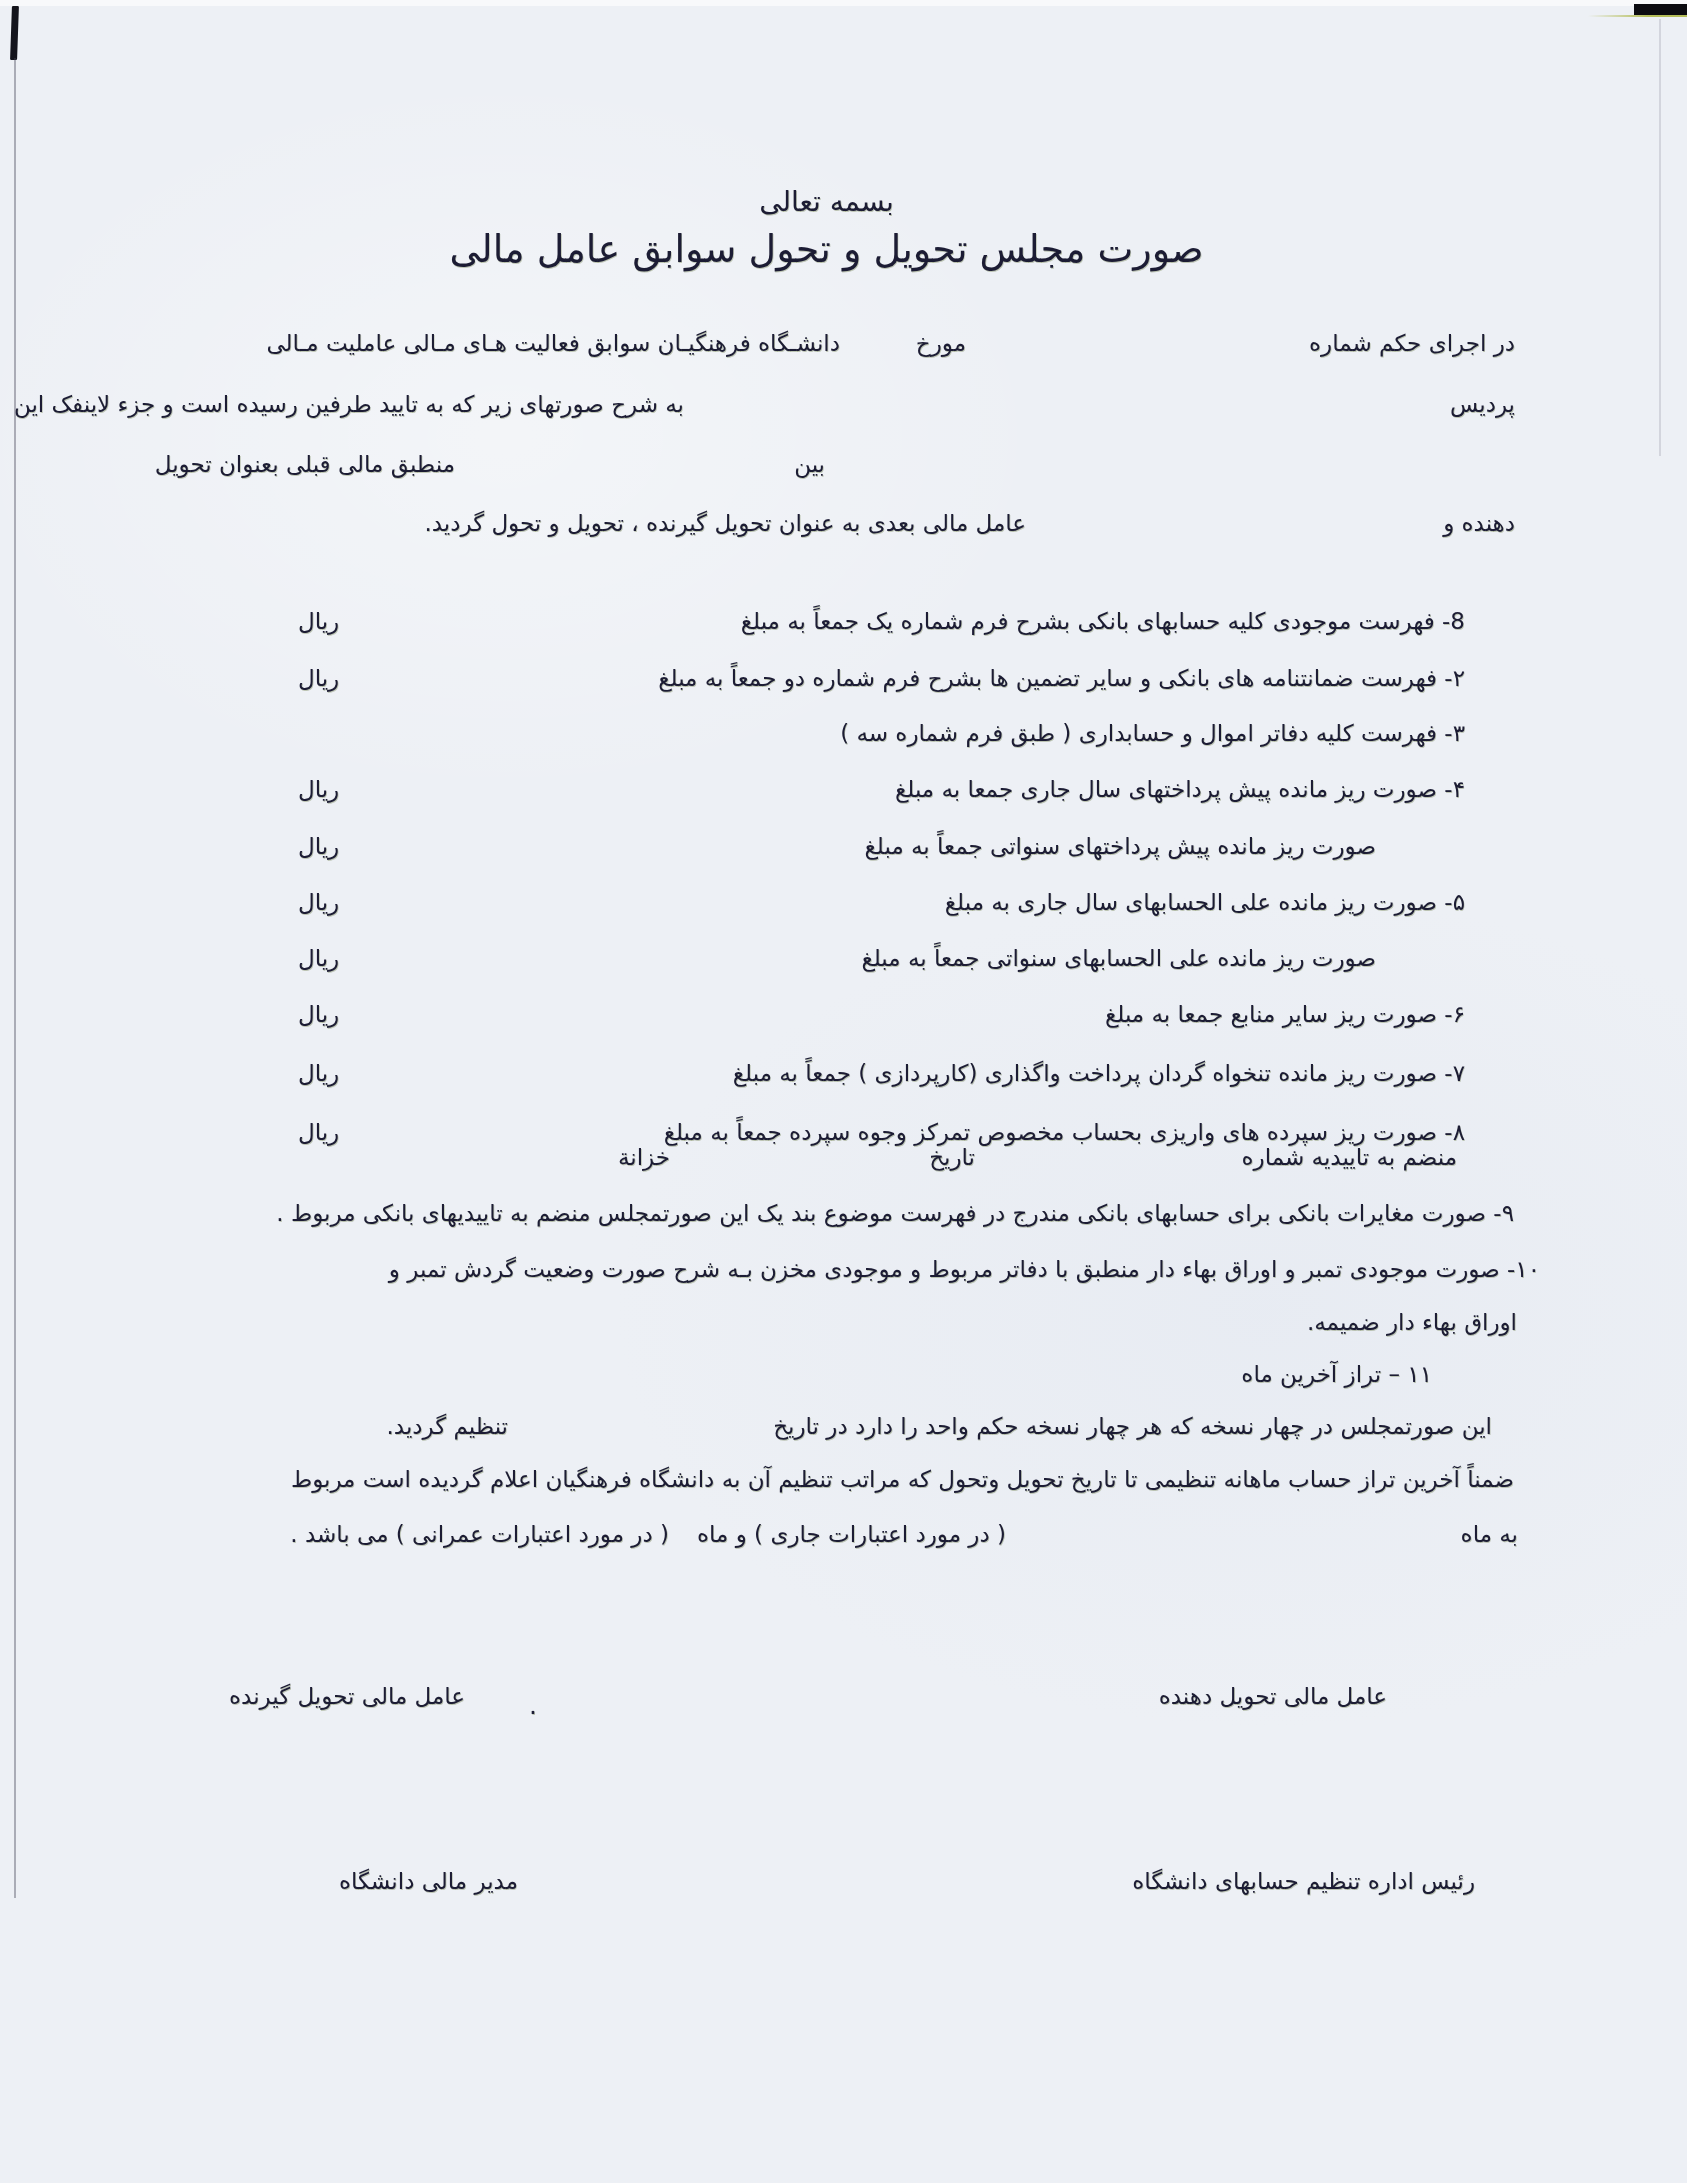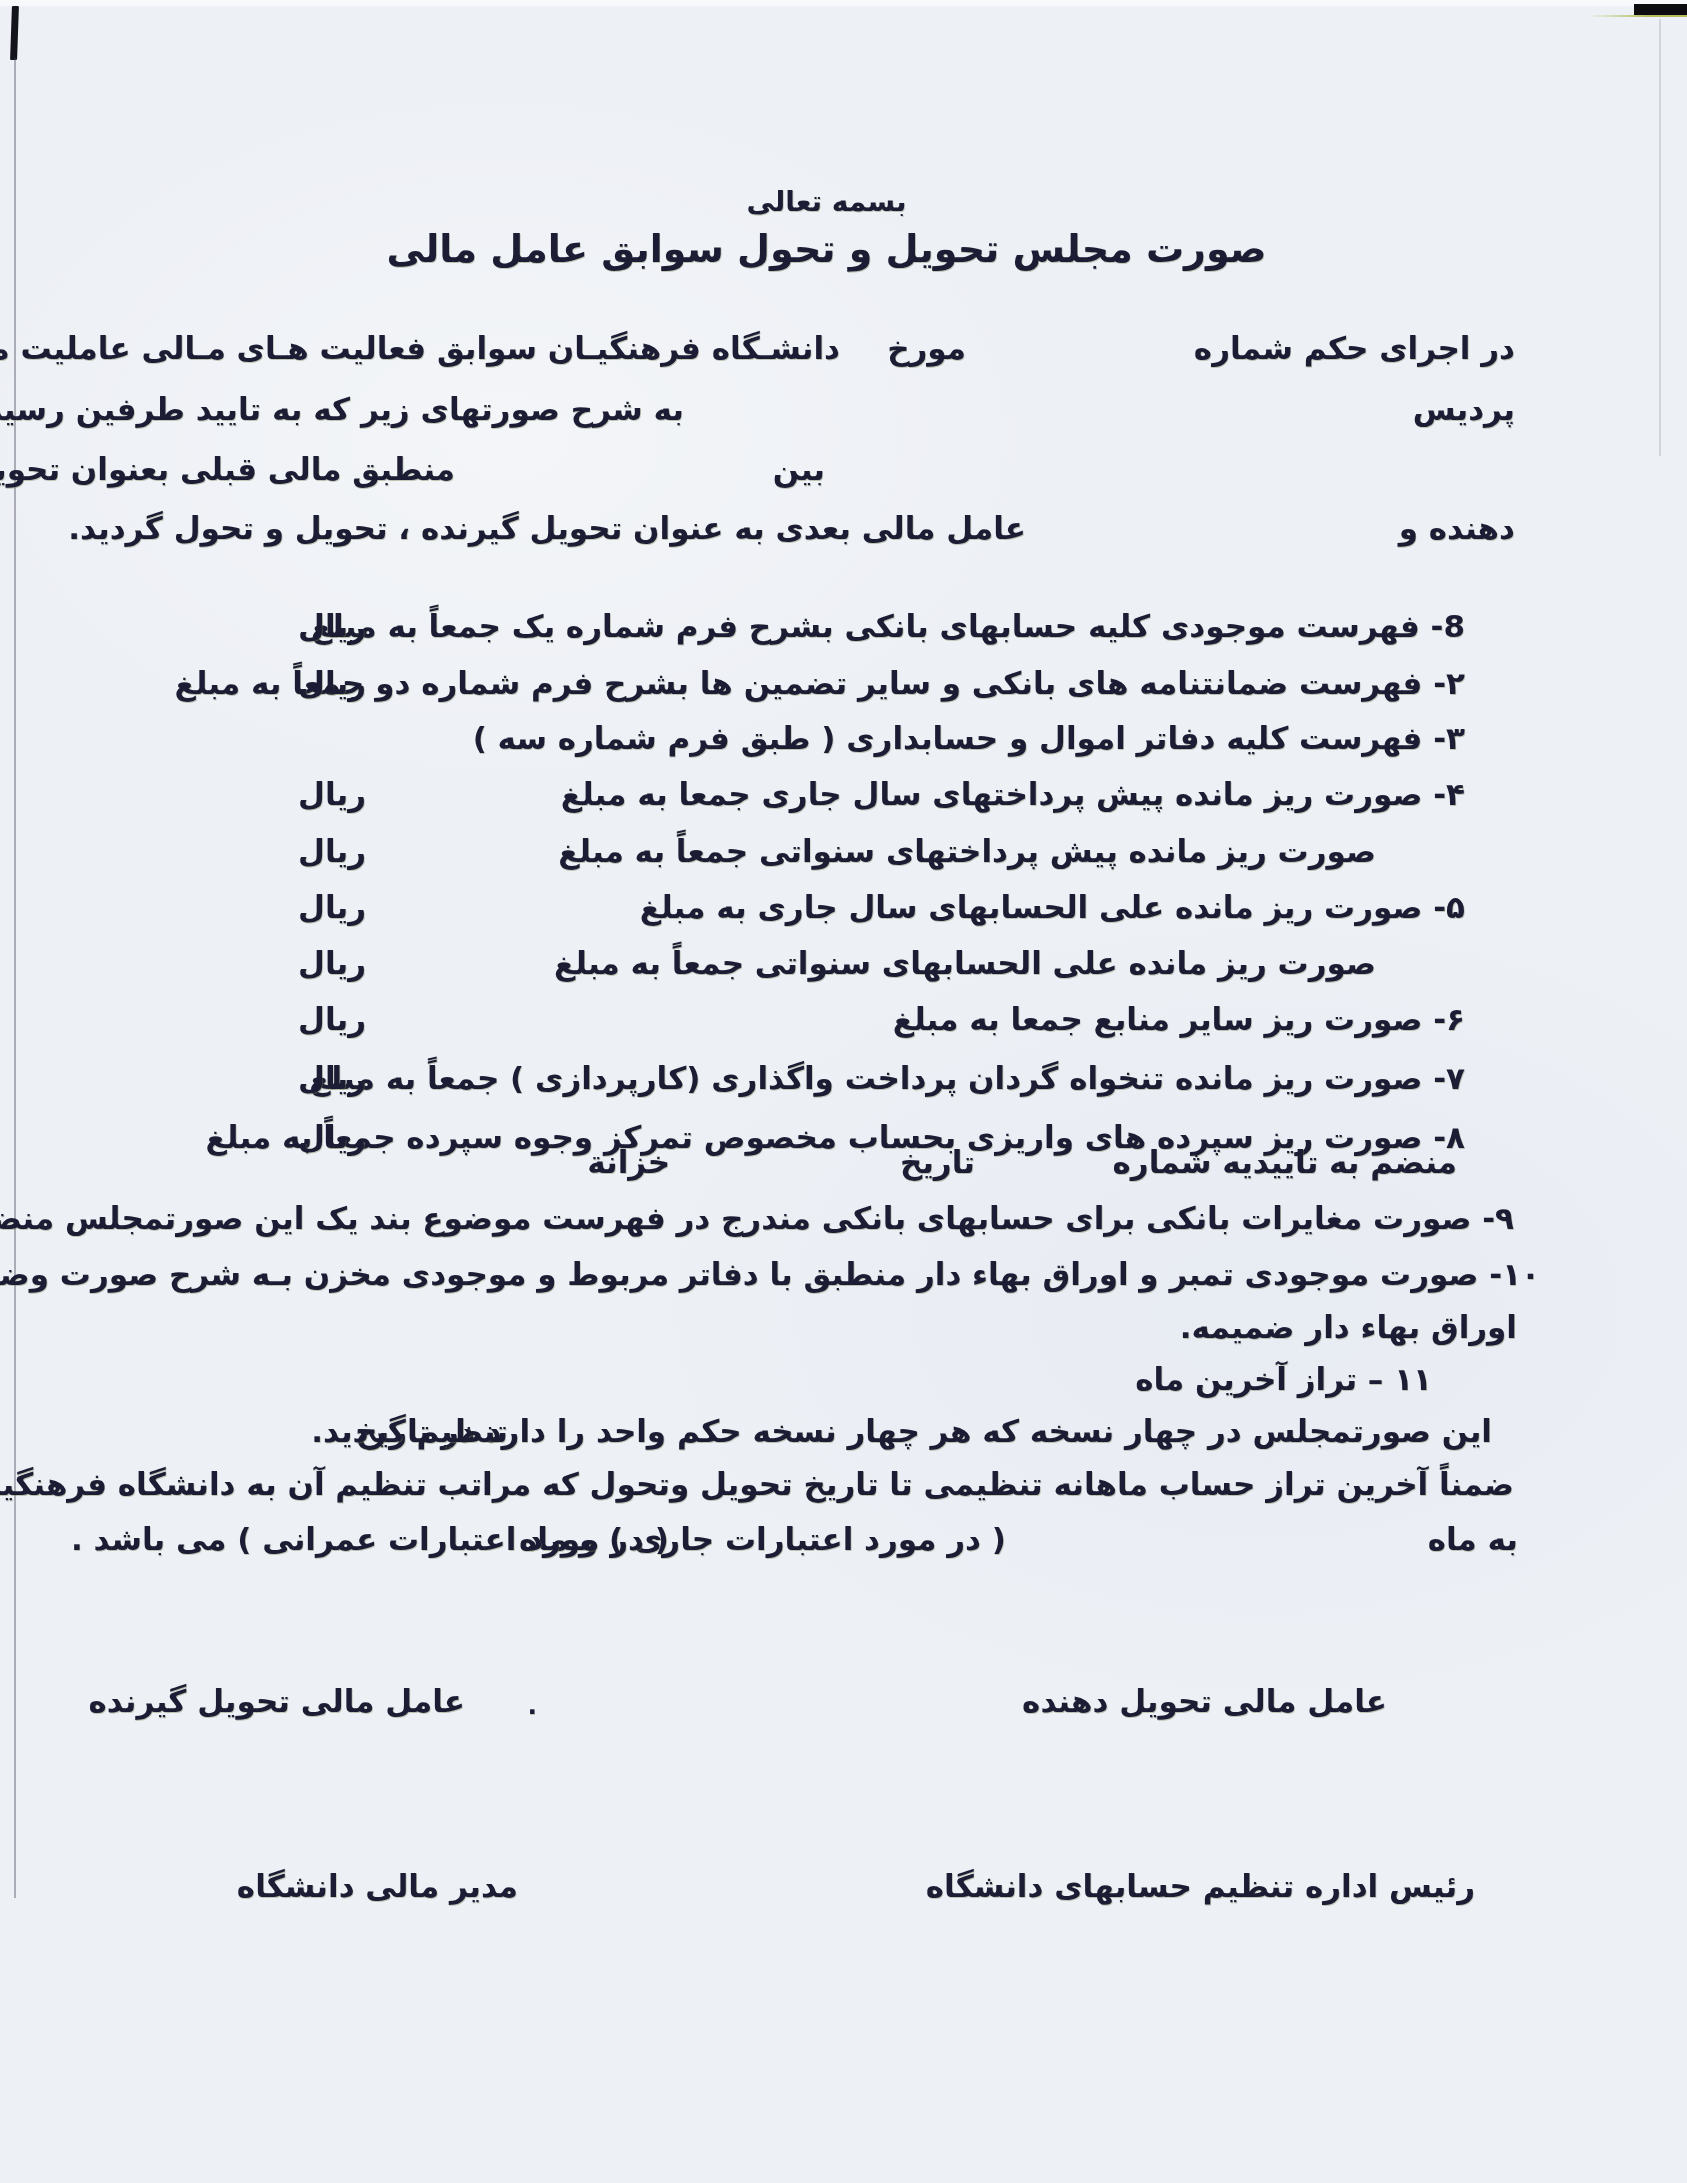"بسمه تعالی" .page { font-weight: bold -> normal }
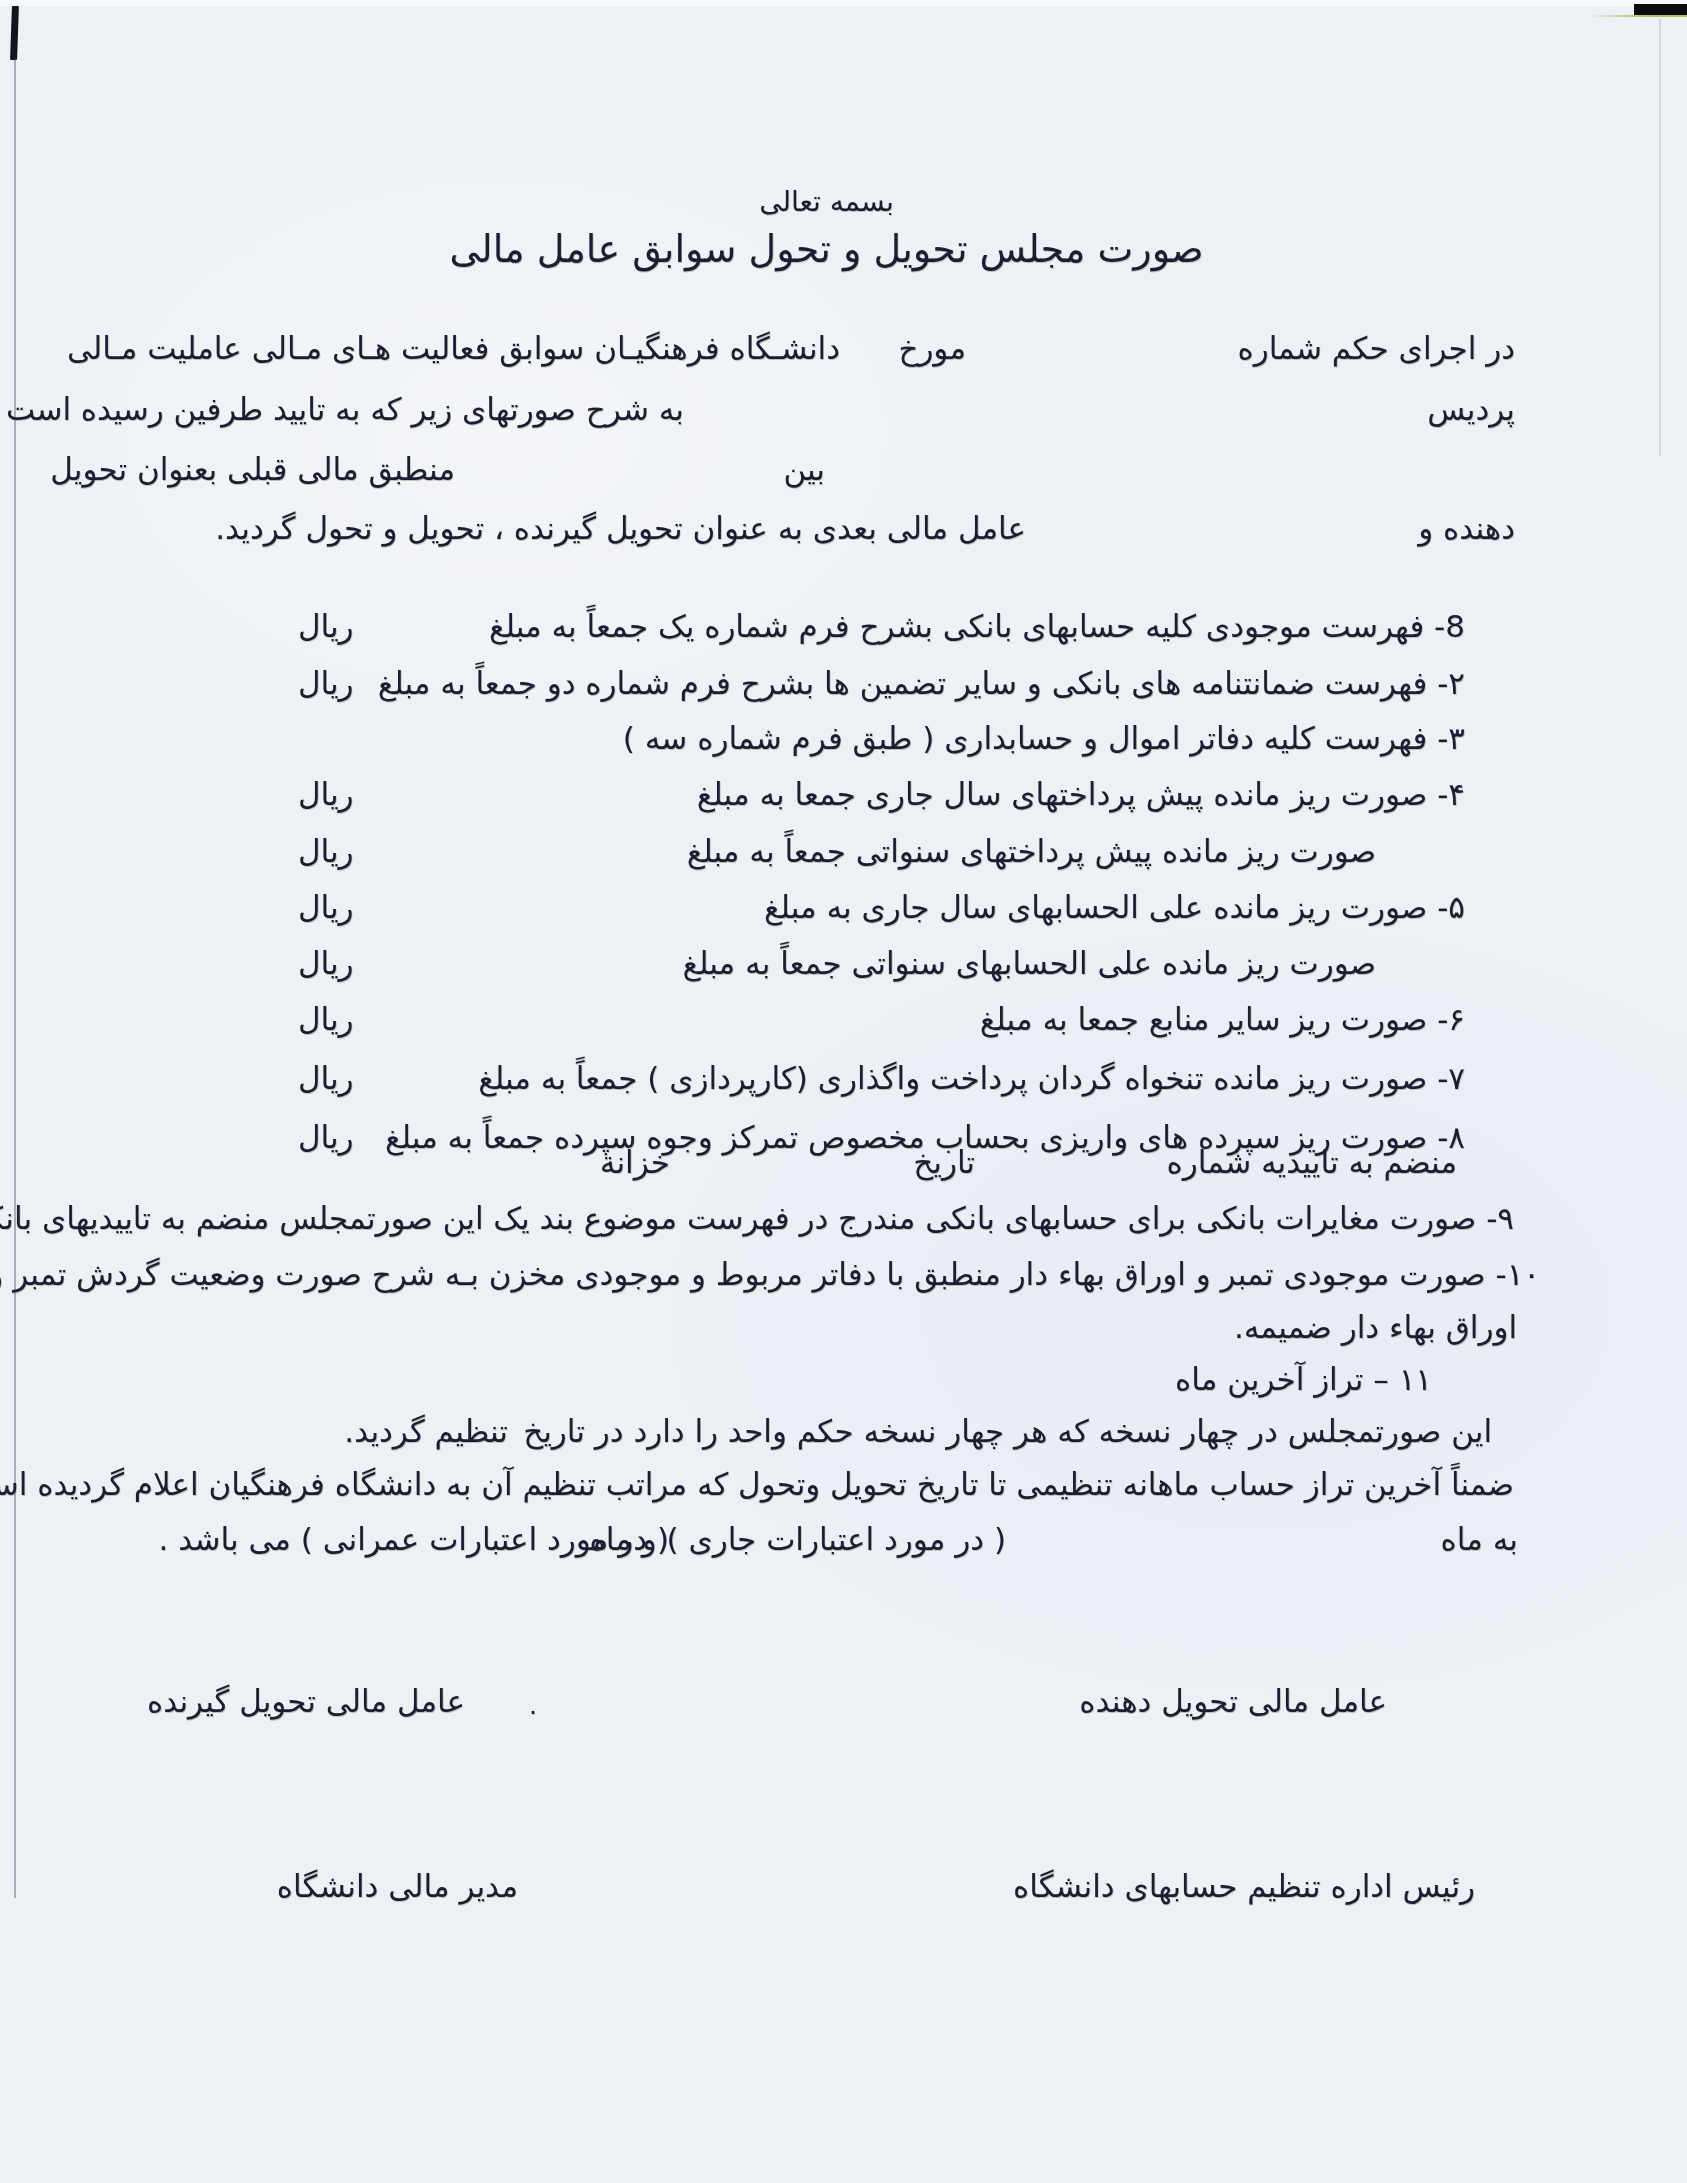"دانشـگاه فرهنگیـان سوابق فعالیت هـای" .ln { font-size: 31px -> 23px }
